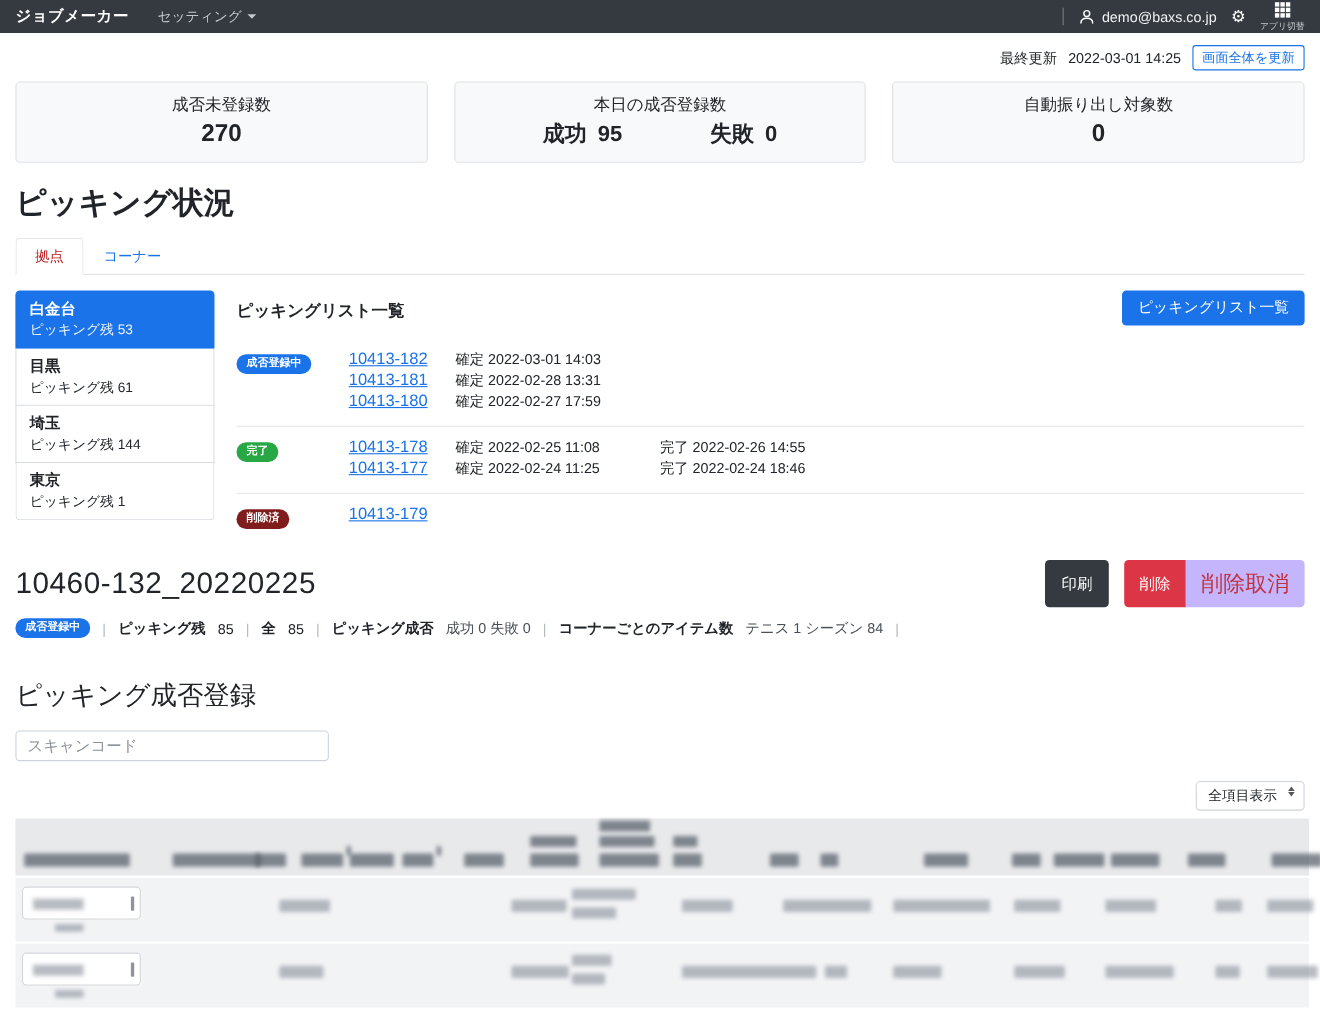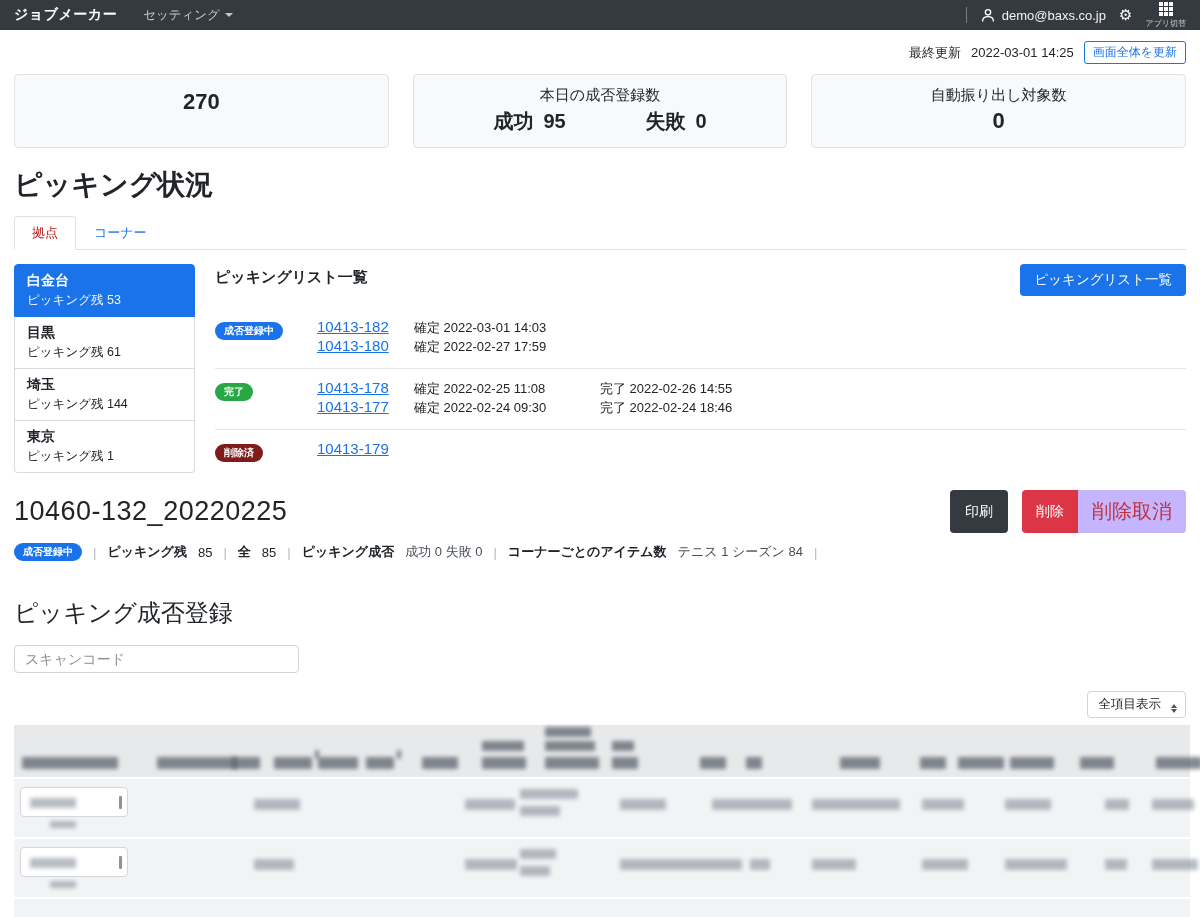"成否未登録数" div.stat-label { html: none -> <div>成否未登録数</div> }
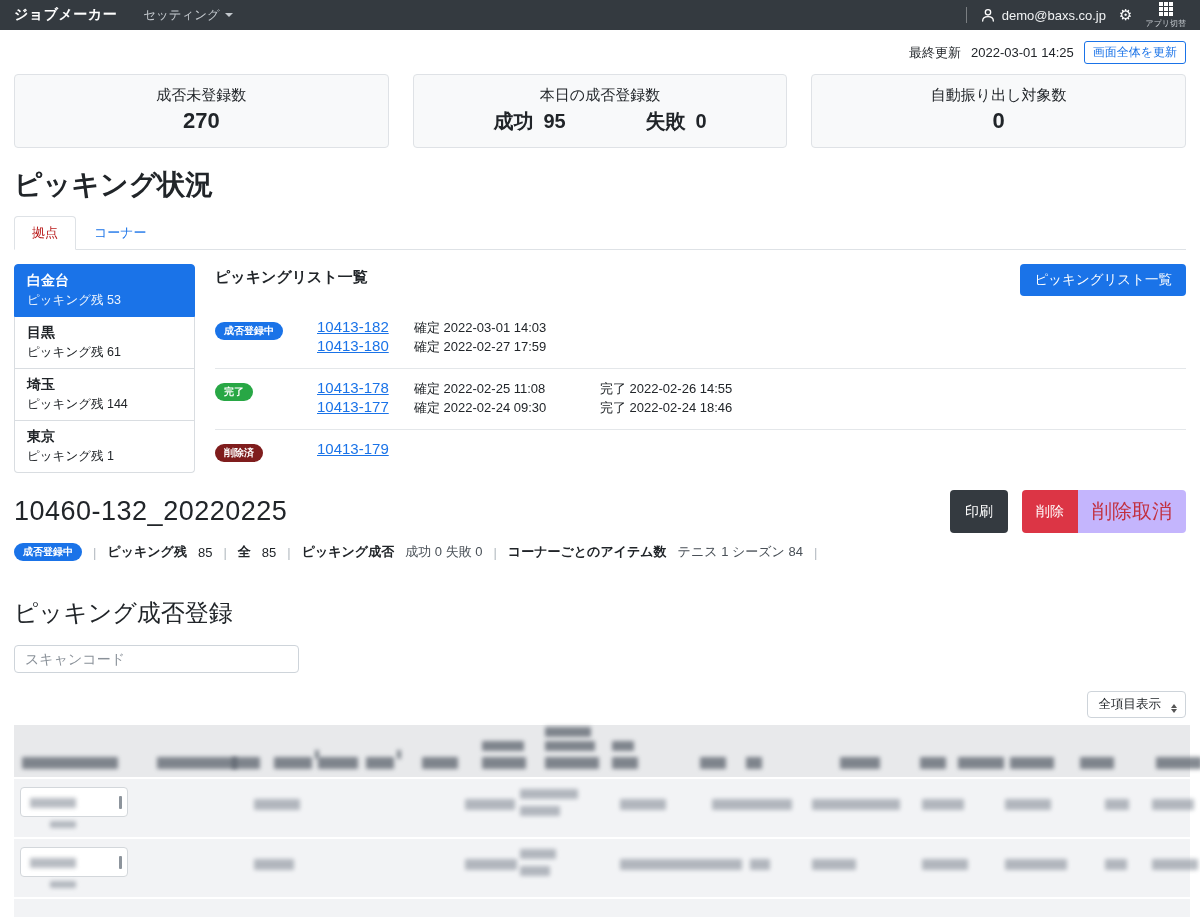"ピッキングリスト一覧" .pl-header { align-items: flex-start -> center }
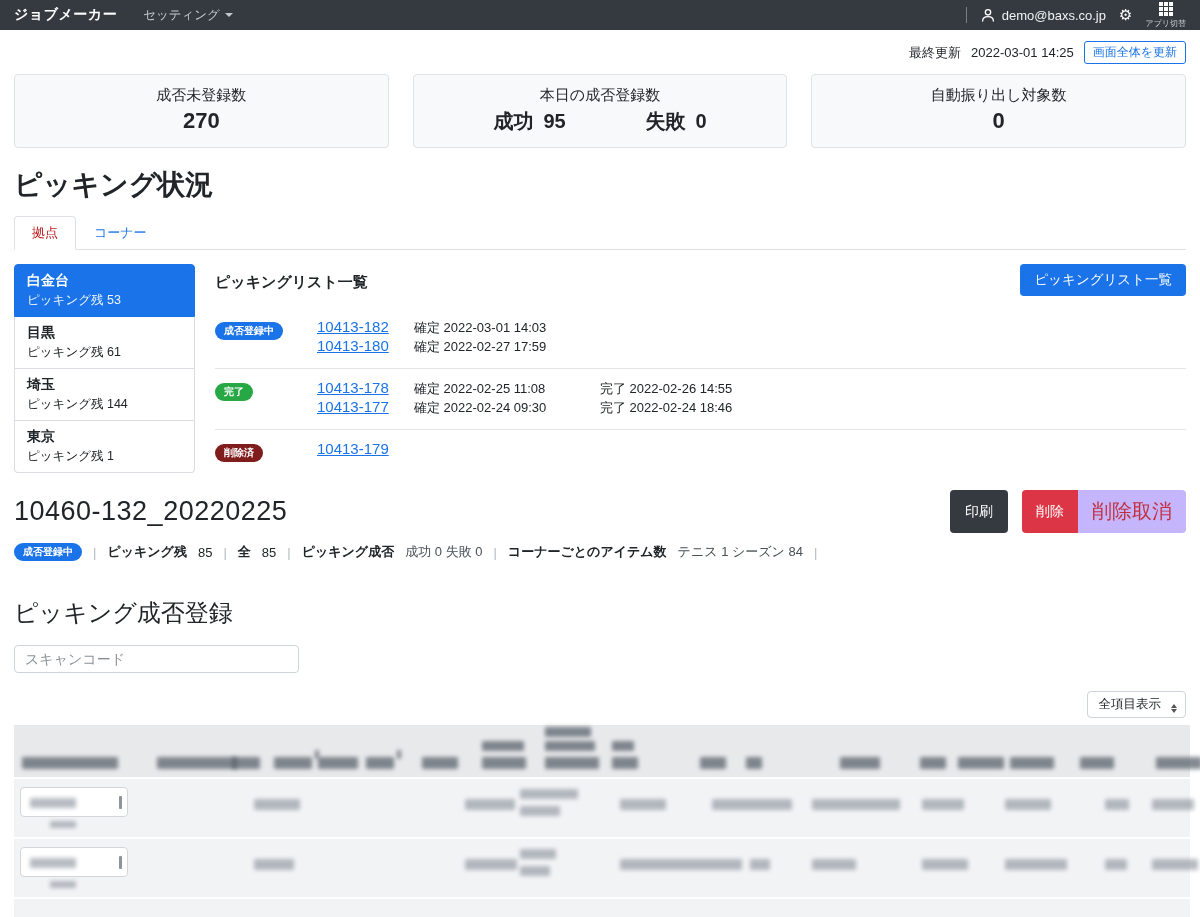"10413-181" div.pl-item-row { html: none -> <div> <a>10413-181</a> <span>確定 2022-02-28 13:31</span> <span></span> </div> }
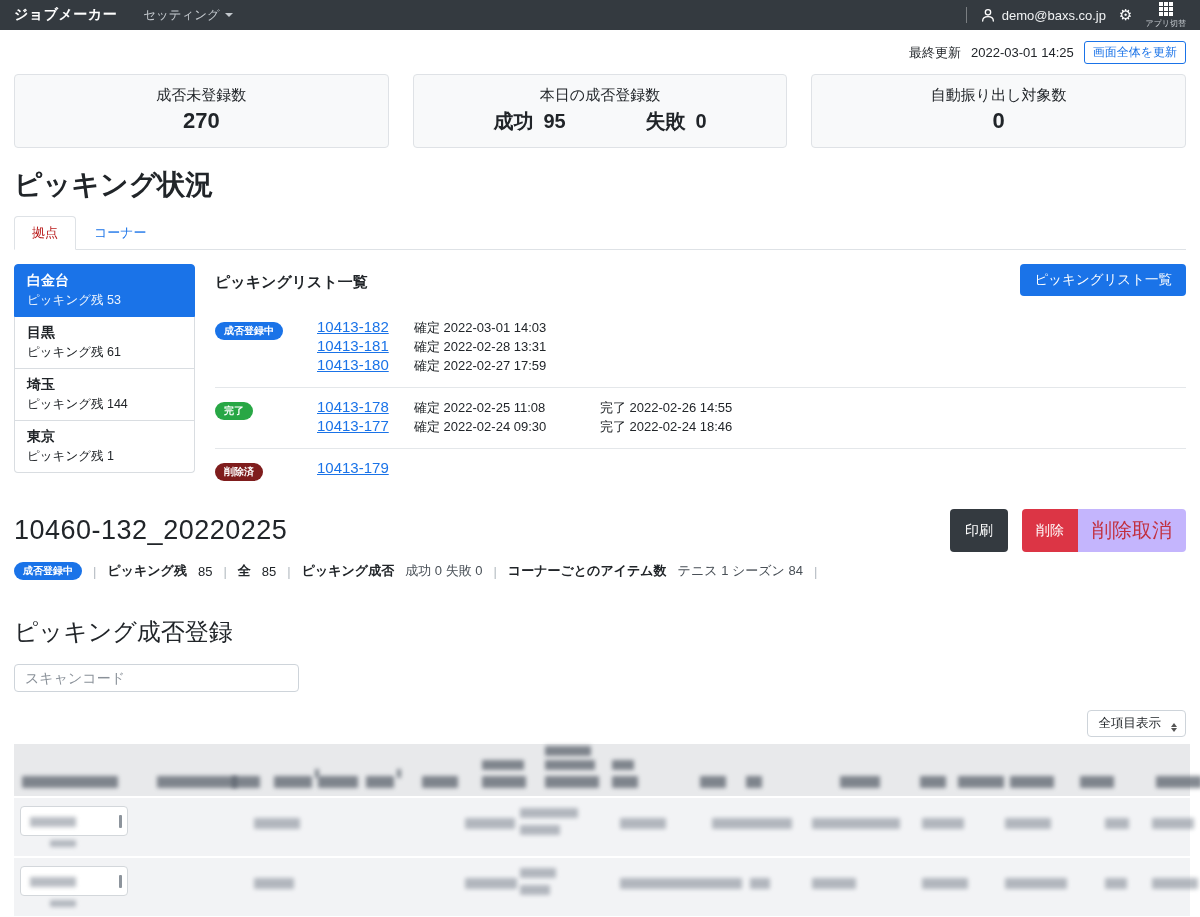"確定 2022-02-24 09:30" span.pl-date { text: 09:30 -> 11:25 }
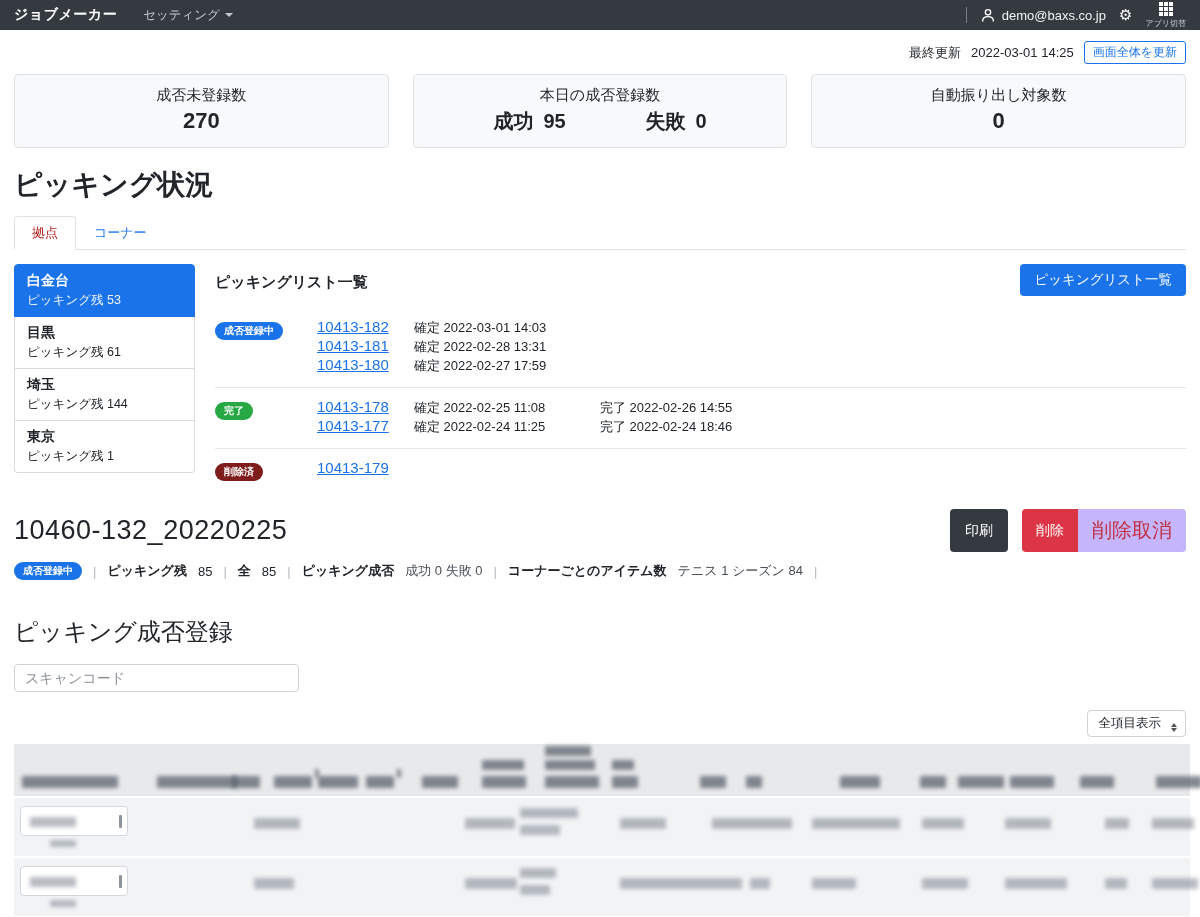"全項目表示" .col-select { align-items: flex-end -> flex-start }
